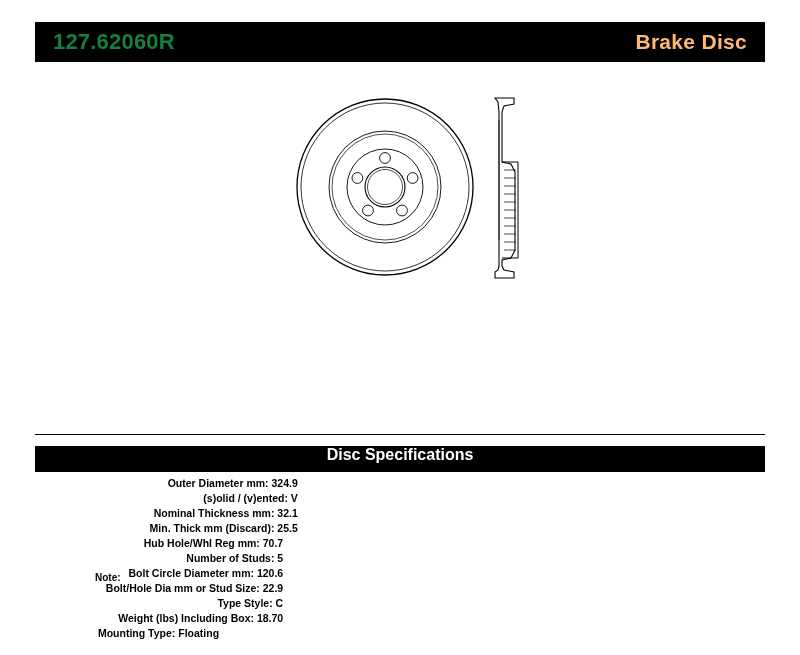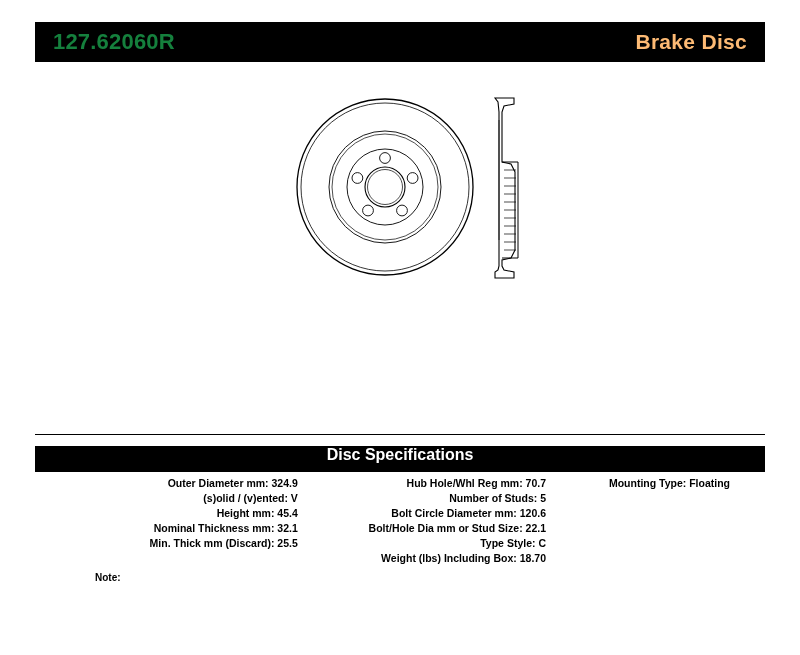"Outer Diameter mm: 324.9" .spec-cols { flex-direction: none -> column }
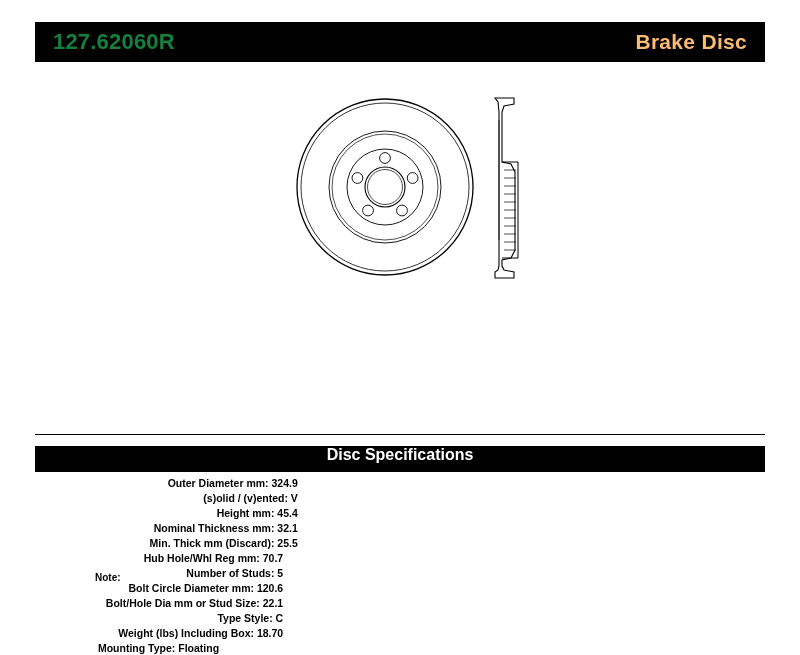"Height mm: 45.4" div.spec-line { html: <div>Height mm: 45.4</div> -> none }
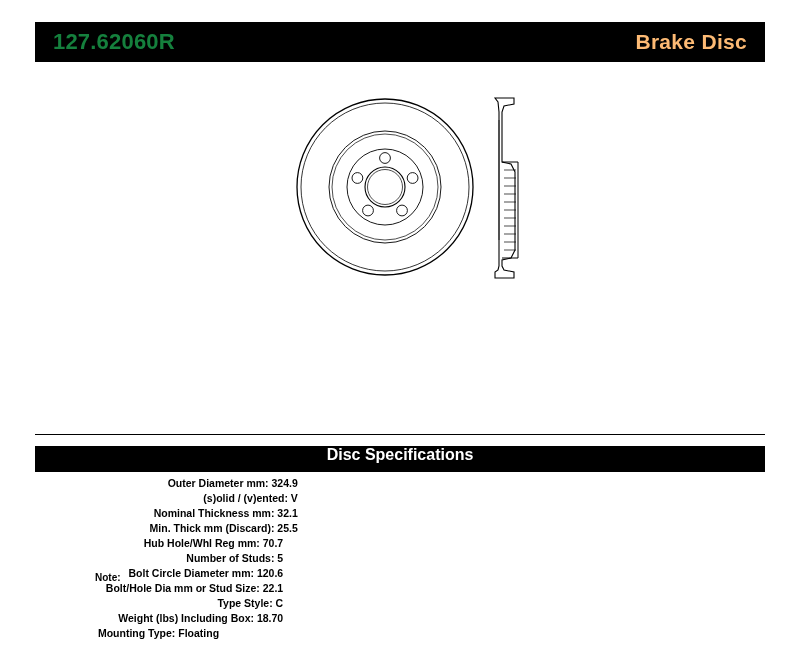"Bolt/Hole Dia mm or Stud" div.spec-line { text: 22.1 -> 22.9 }
